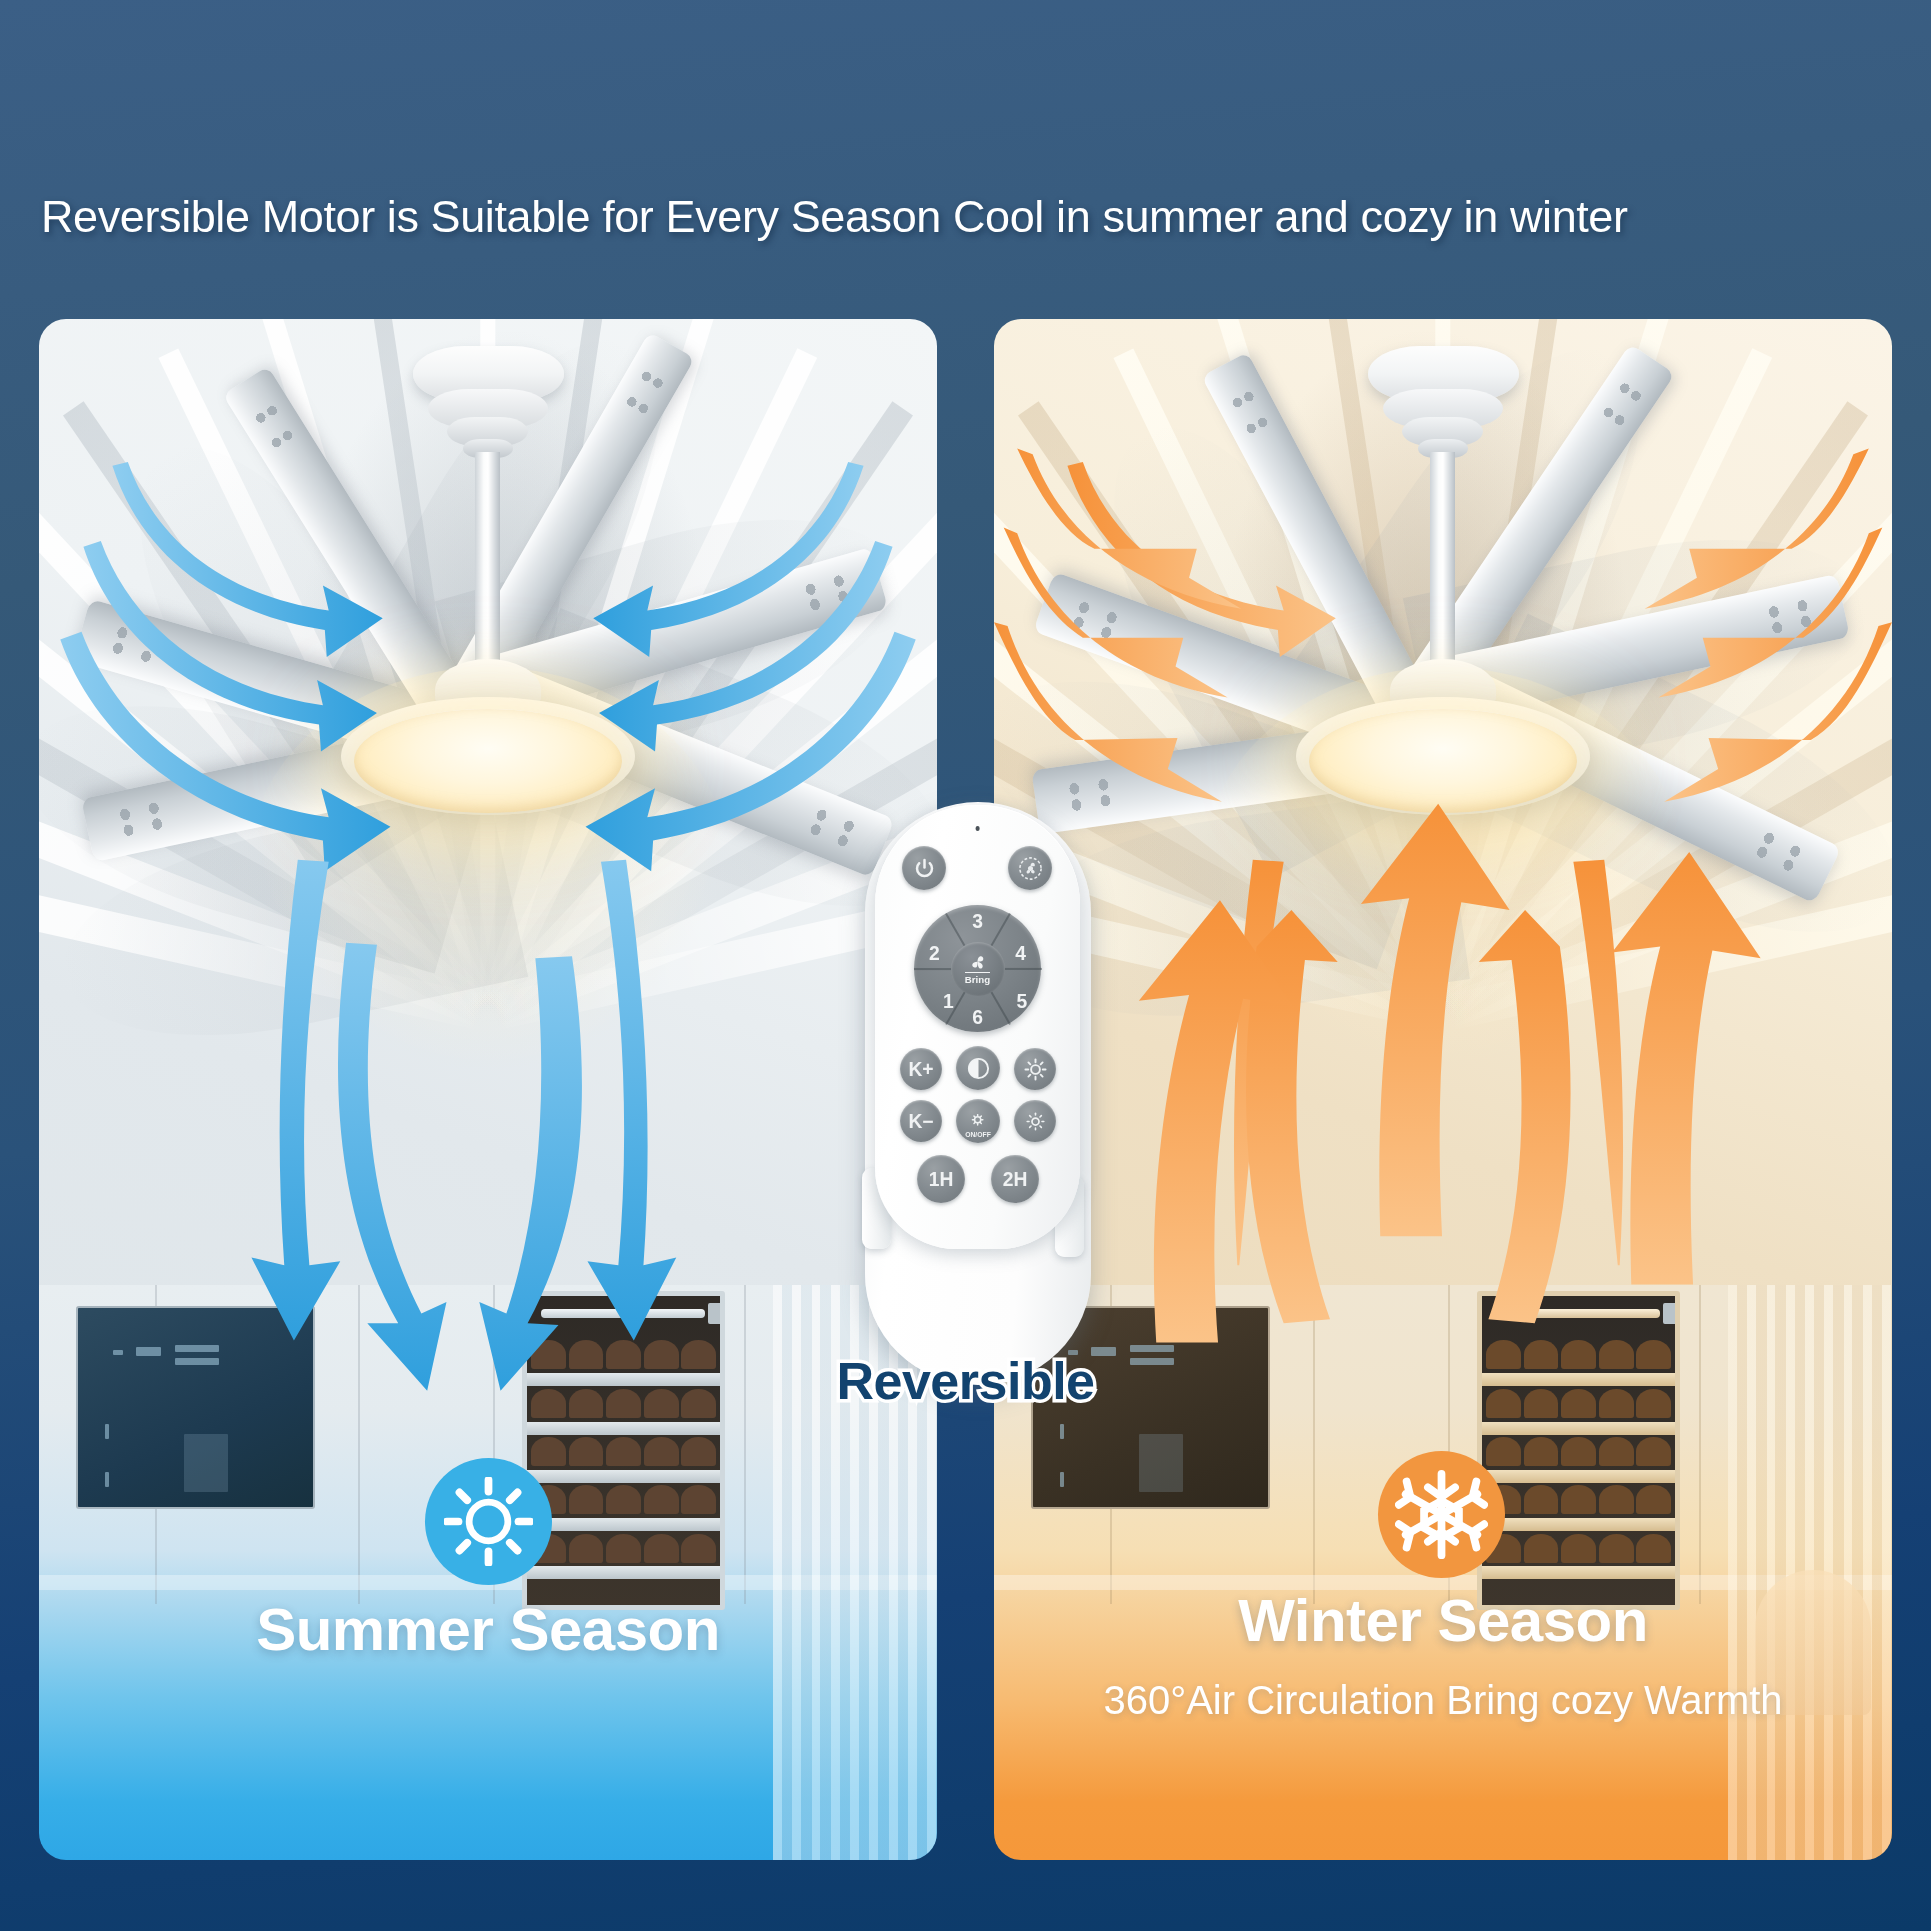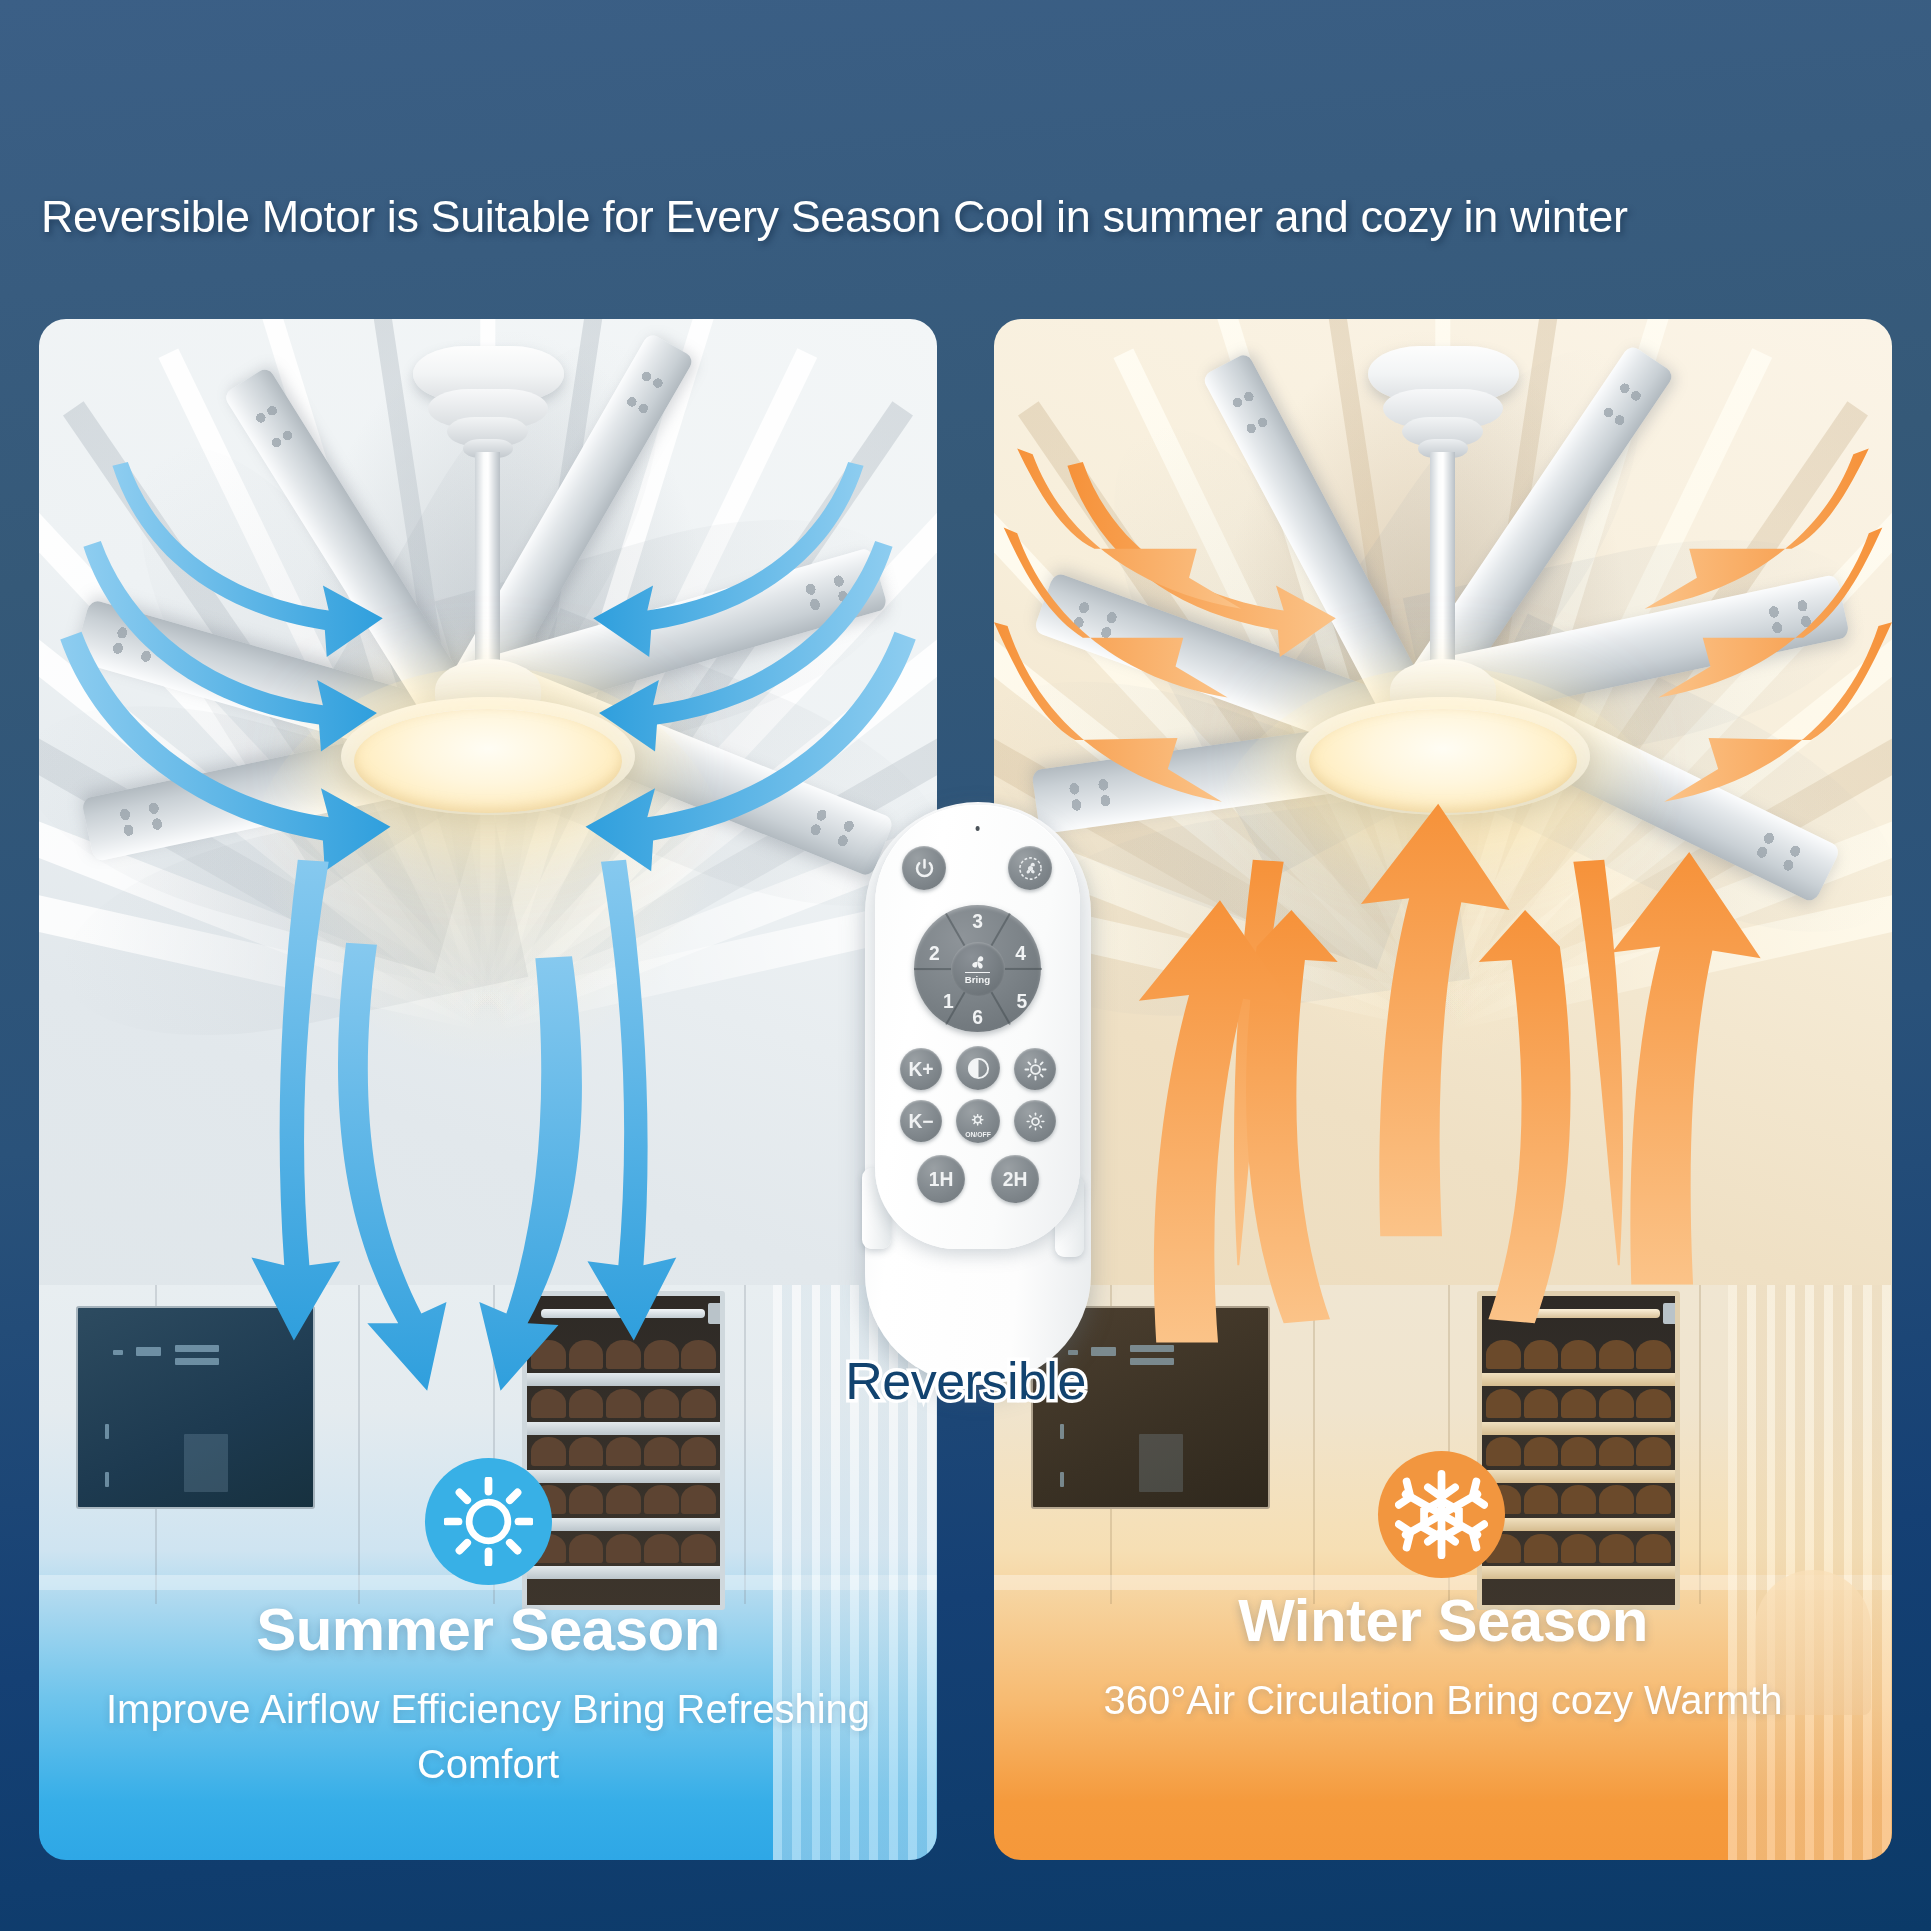"Reversible" #remote-caption { font-weight: normal -> bold }
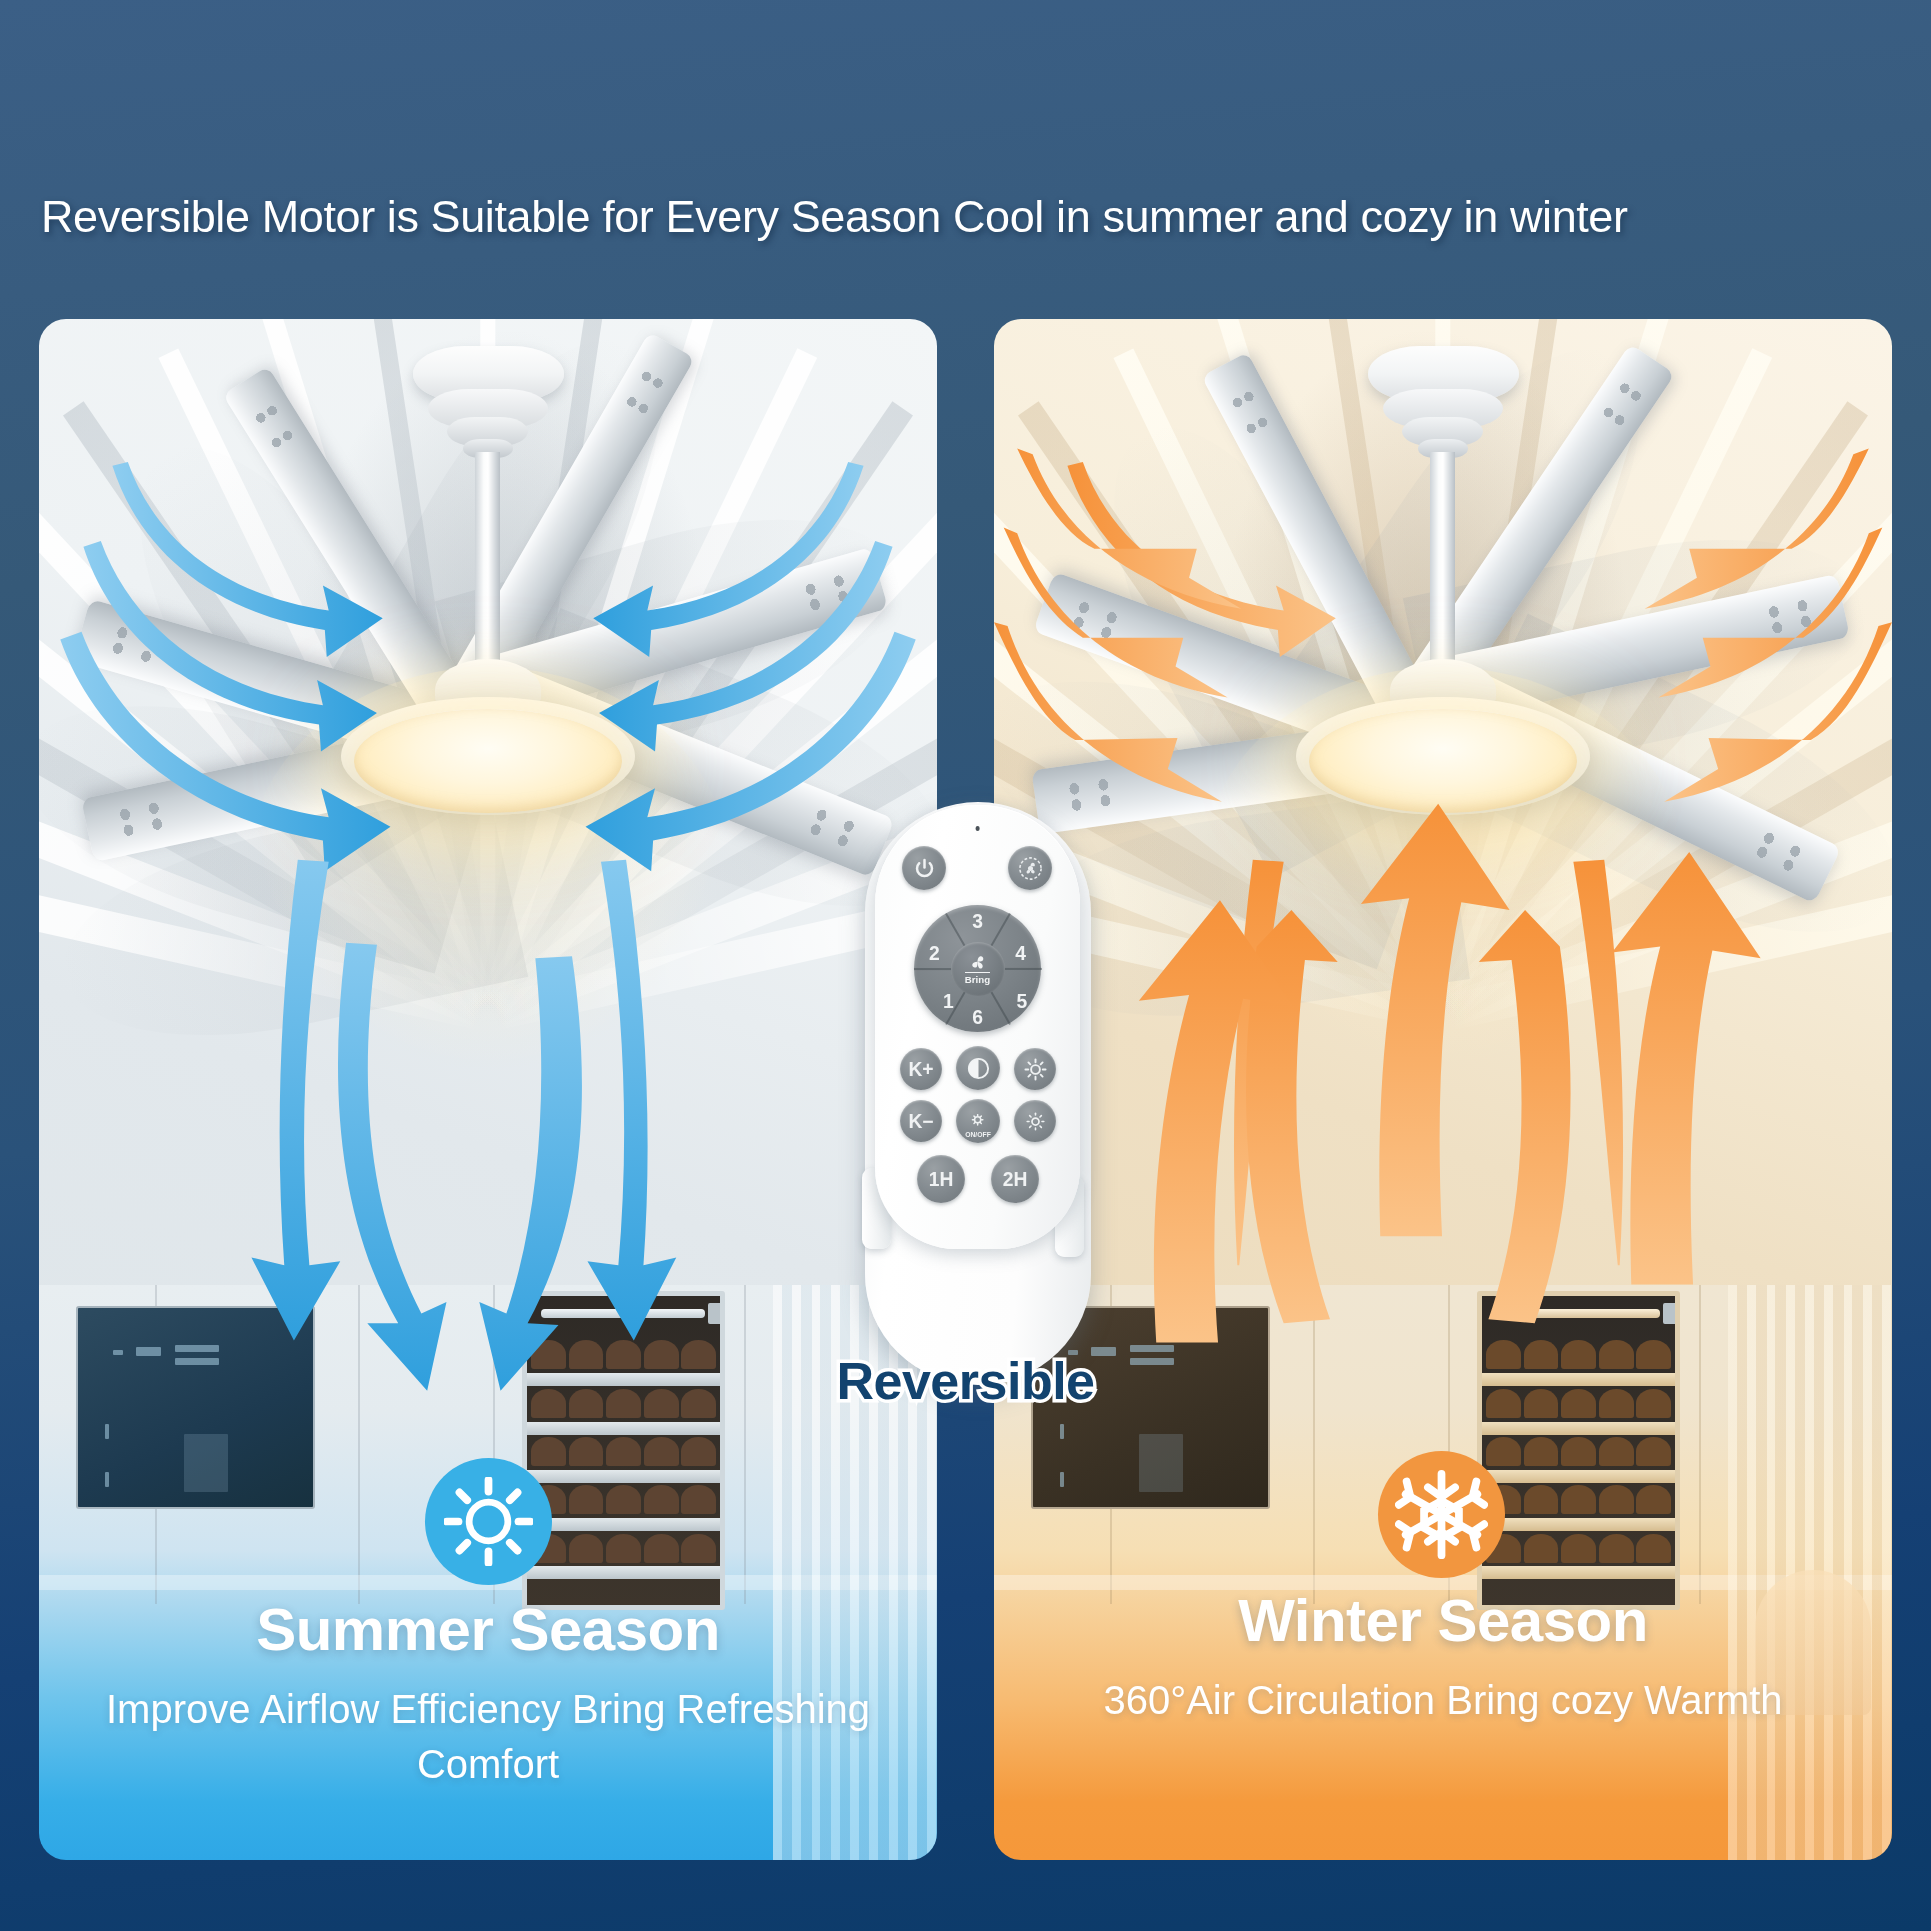"Improve Airflow Efficiency Bring" div.season-desc { html: <div>Improve Airflow Efficiency Bring Refreshing Comfort</div> -> none }
